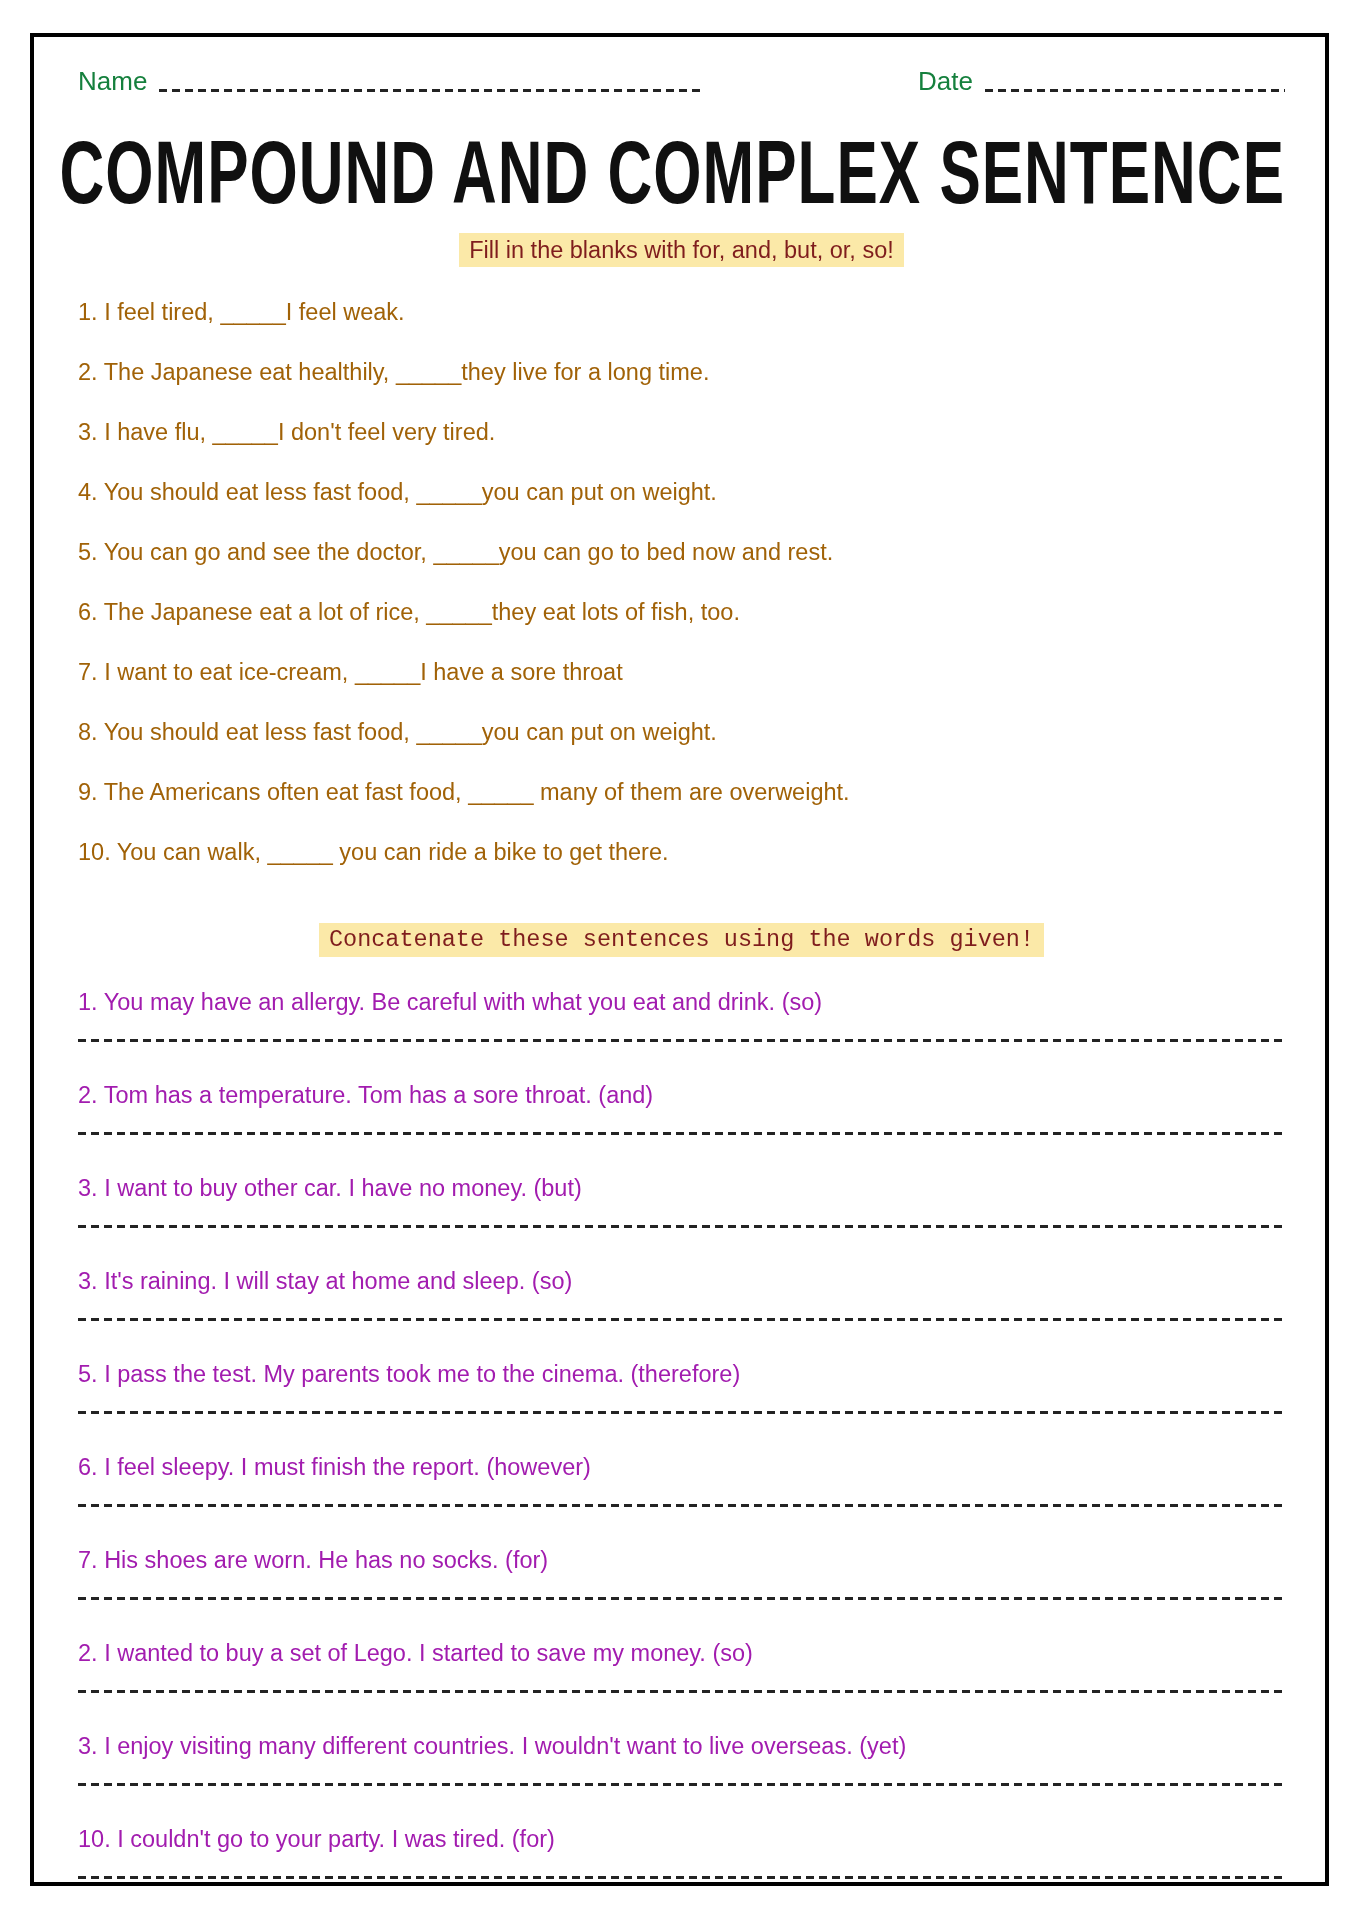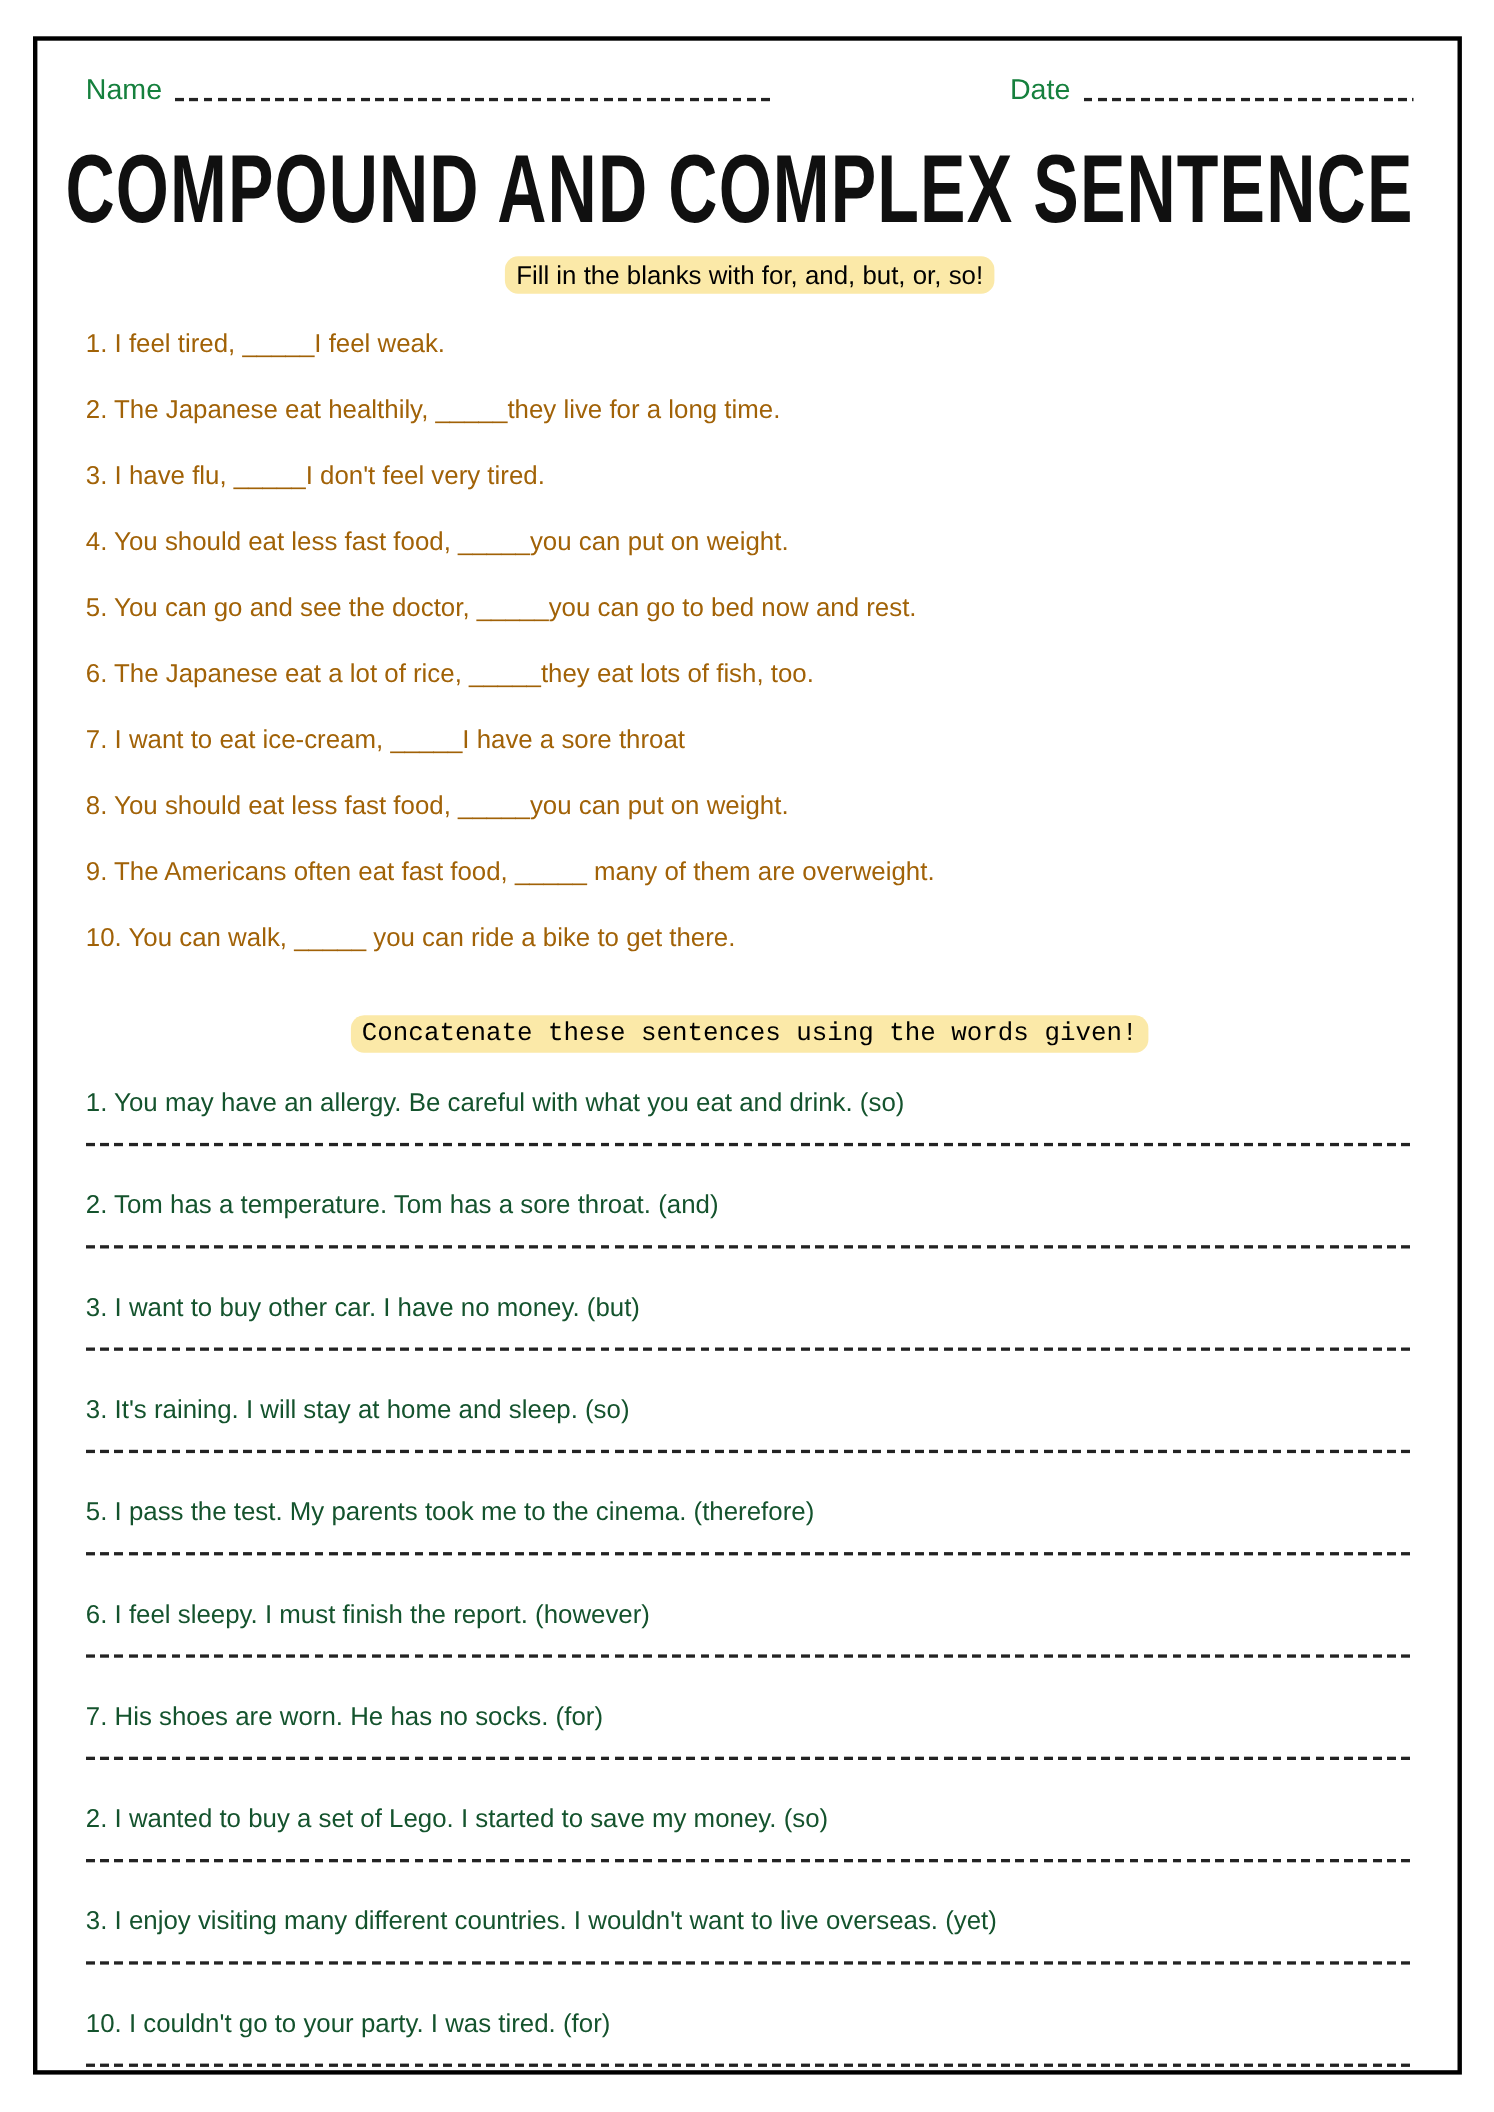"Fill in the blanks with" .instr { border-radius: 12px -> none; color: #000000 -> #7f1d1d }
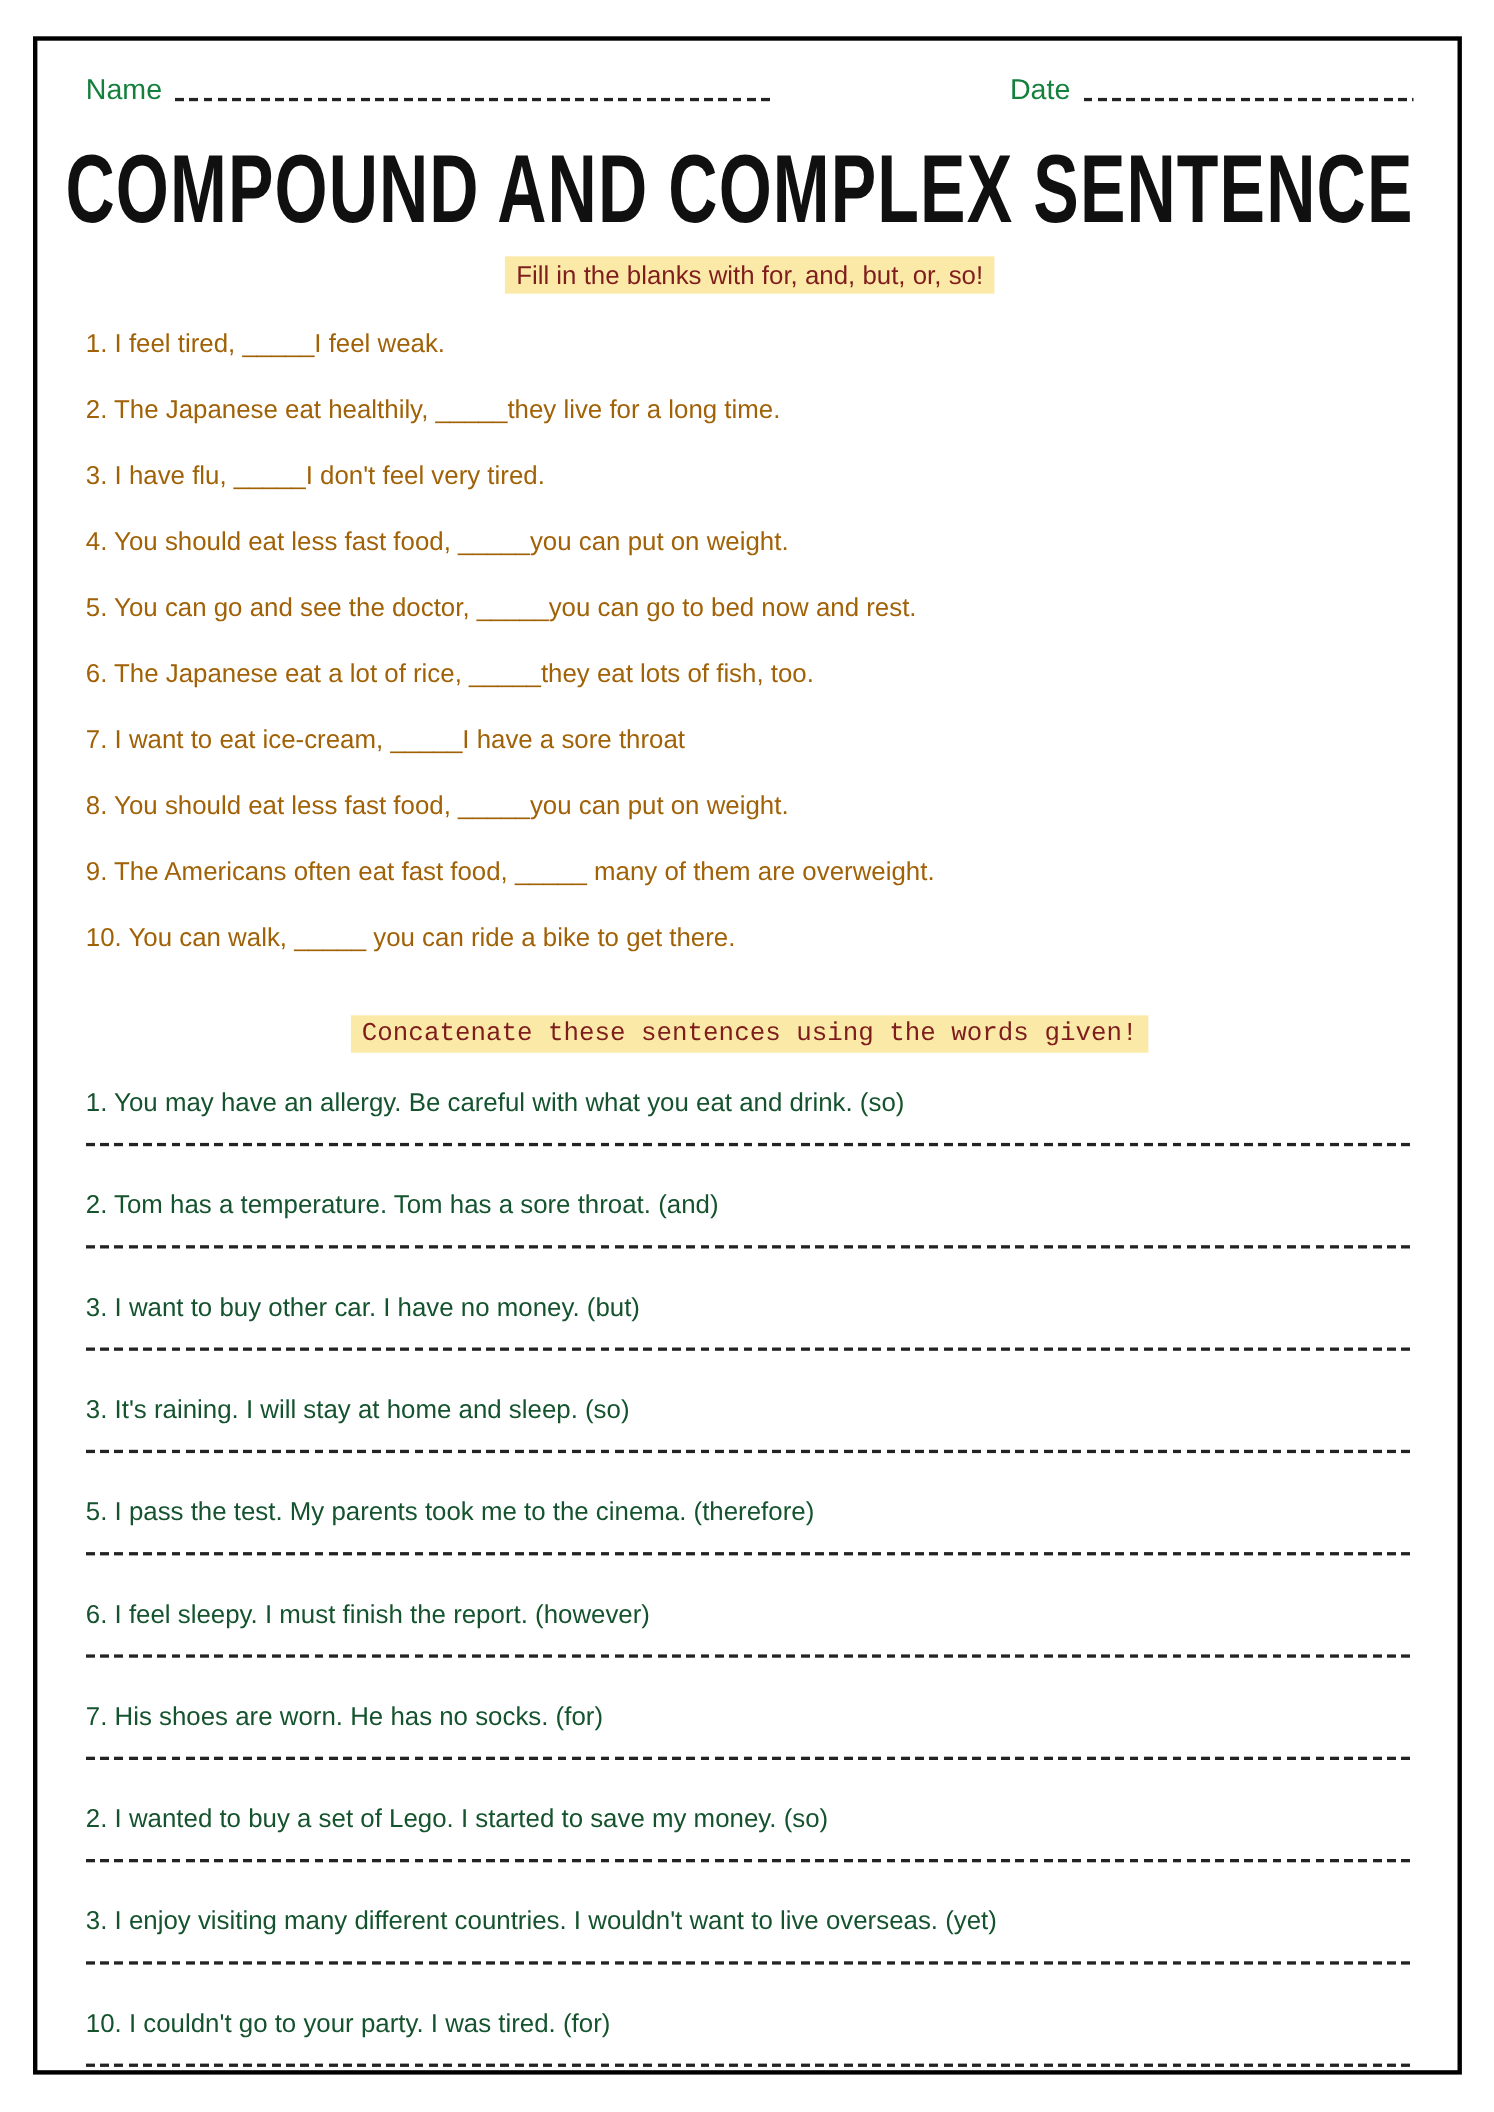"1. You may have an" .item2 .q2 { color: #14532d -> #a21caf }
